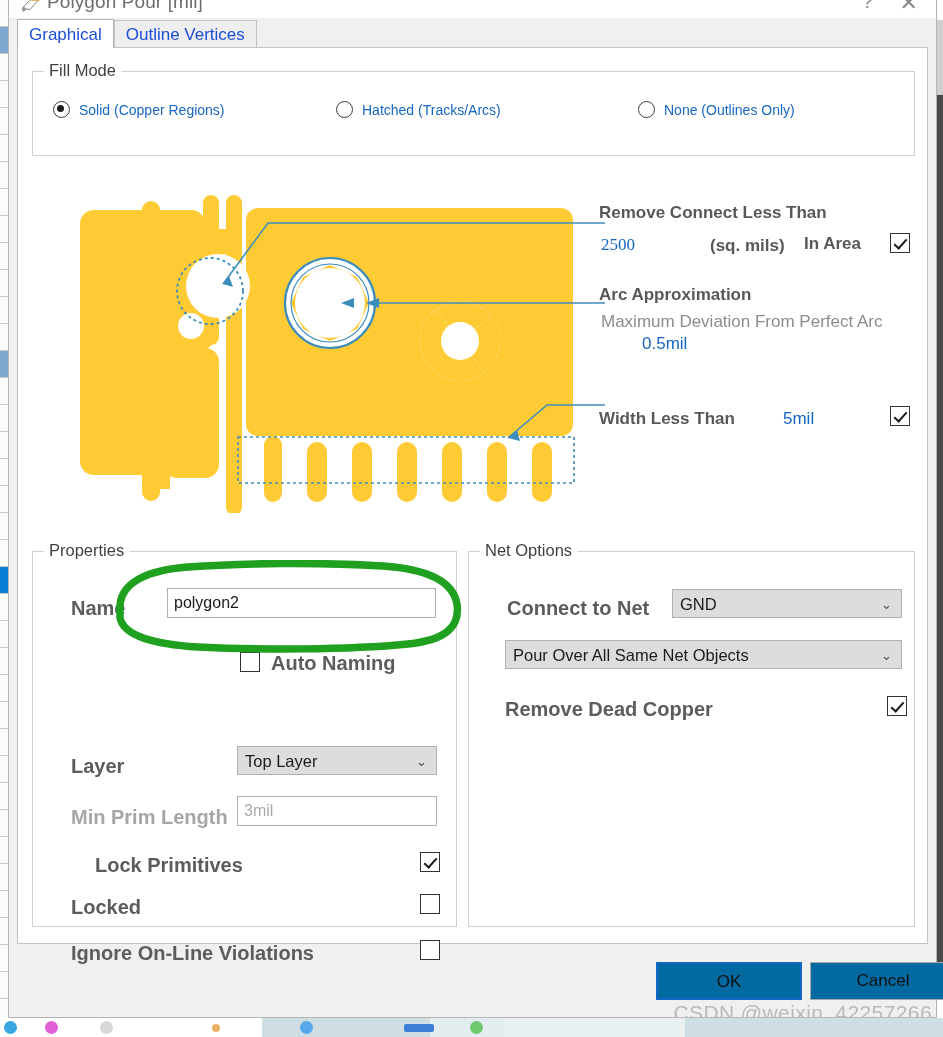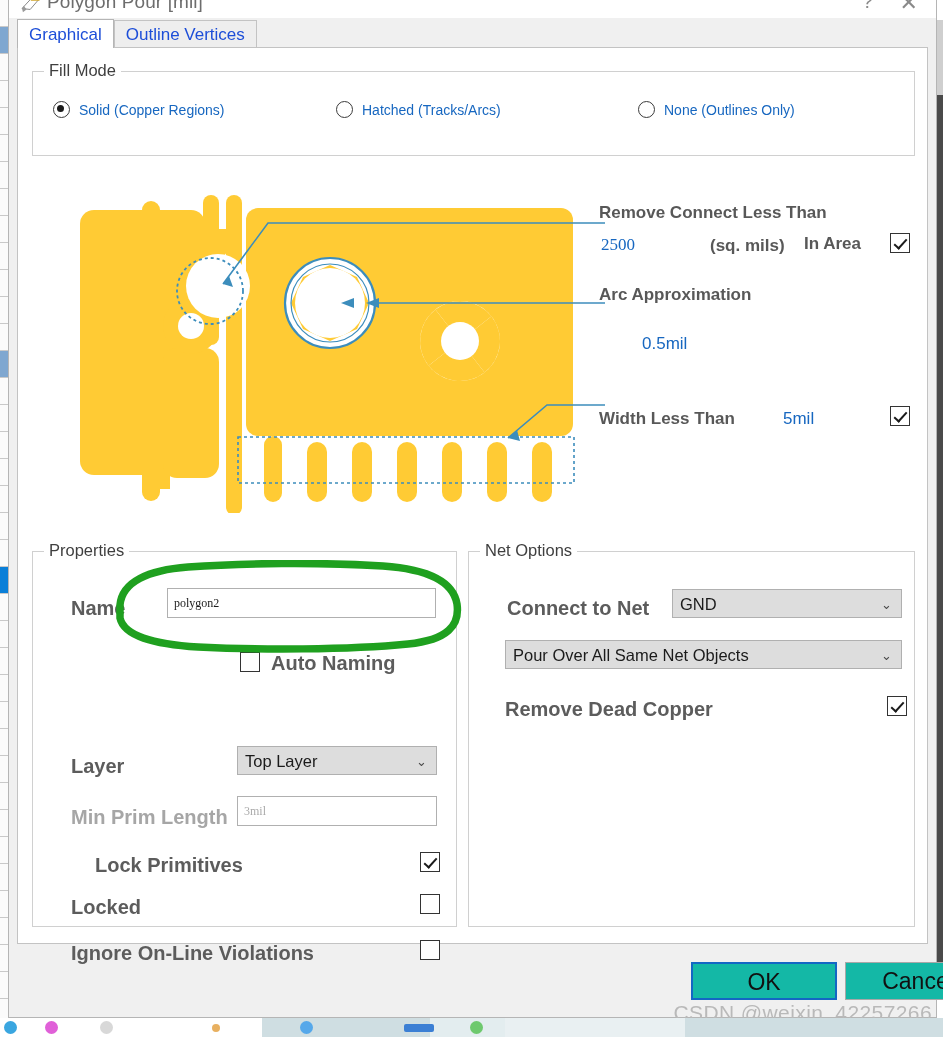"Maximum Deviation From Perfect Arc" div.ann { html: none -> <div>Maximum Deviation From Perfect Arc</div> }
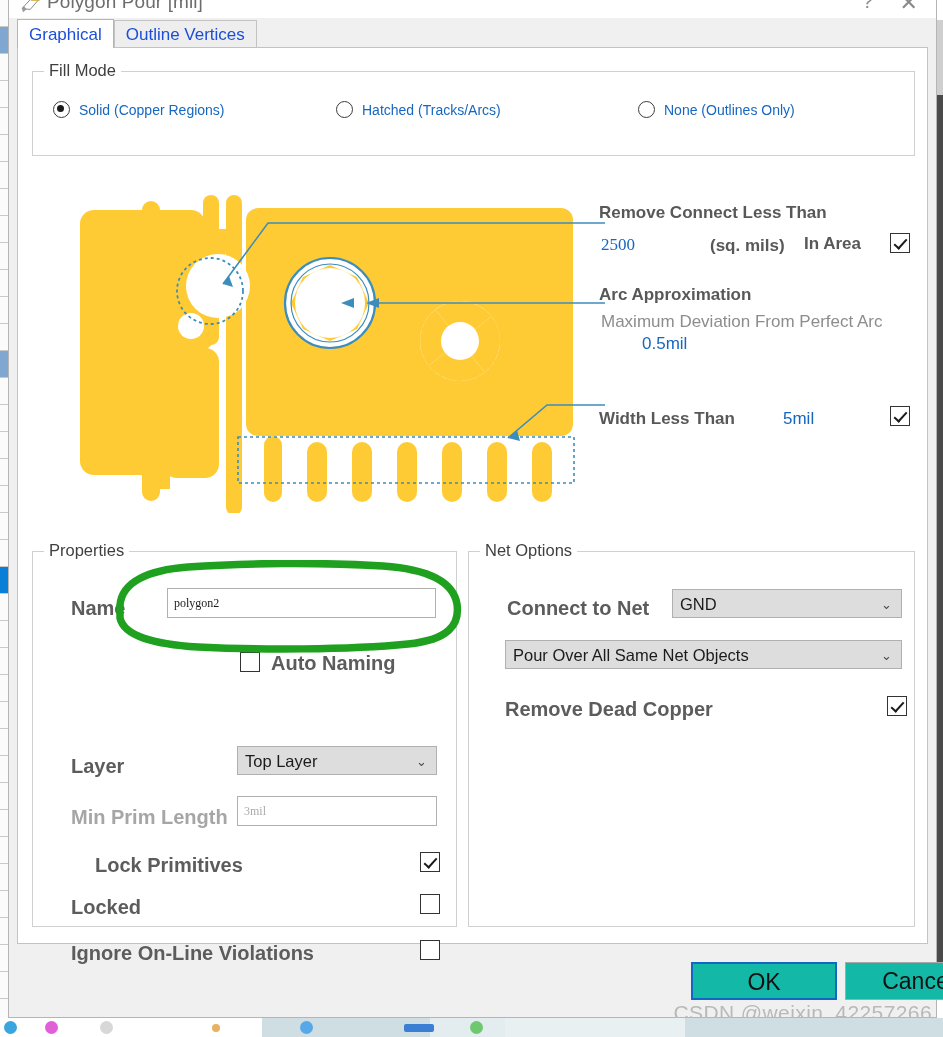"polygon2" .textbox { font-family: Liberation Serif, serif -> none; font-size: 12px -> 16px }
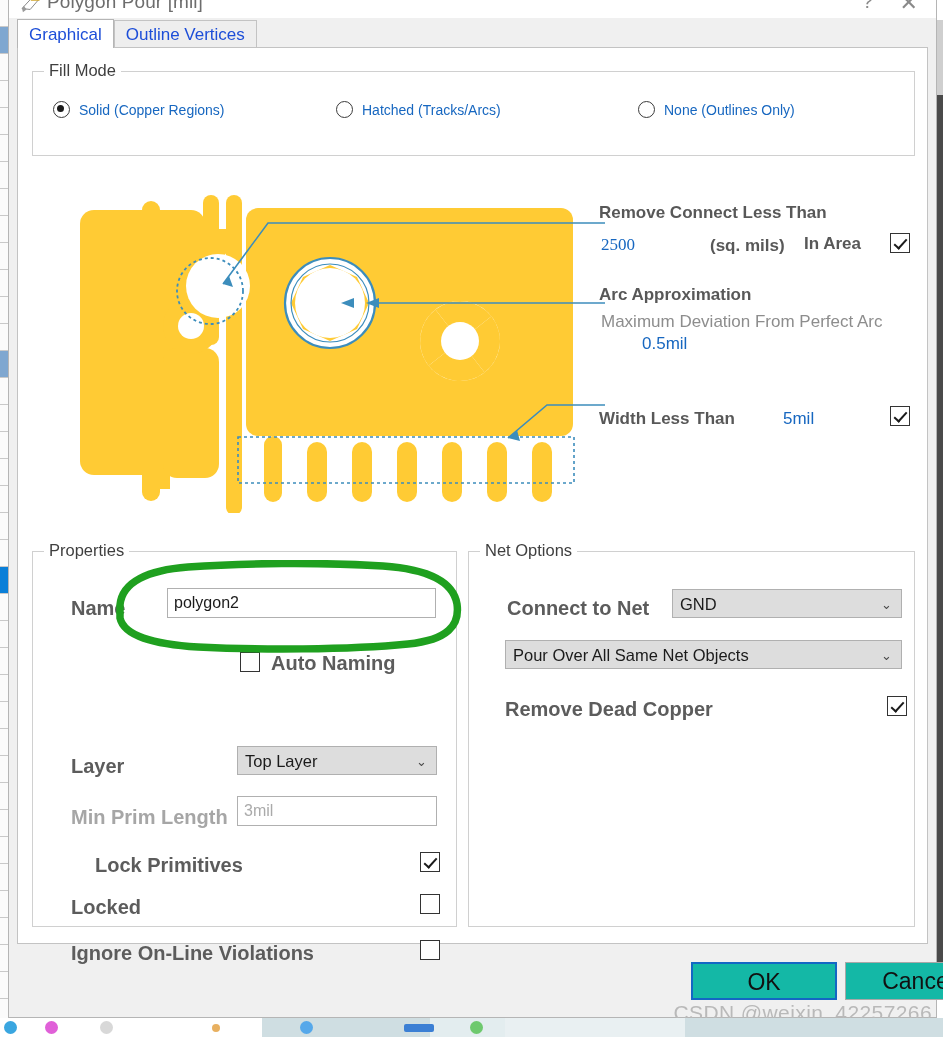"OK" .btn { background: #14b8a6 -> #0369a1; font-size: 23px -> 17px; margin-left: 35px -> none }
